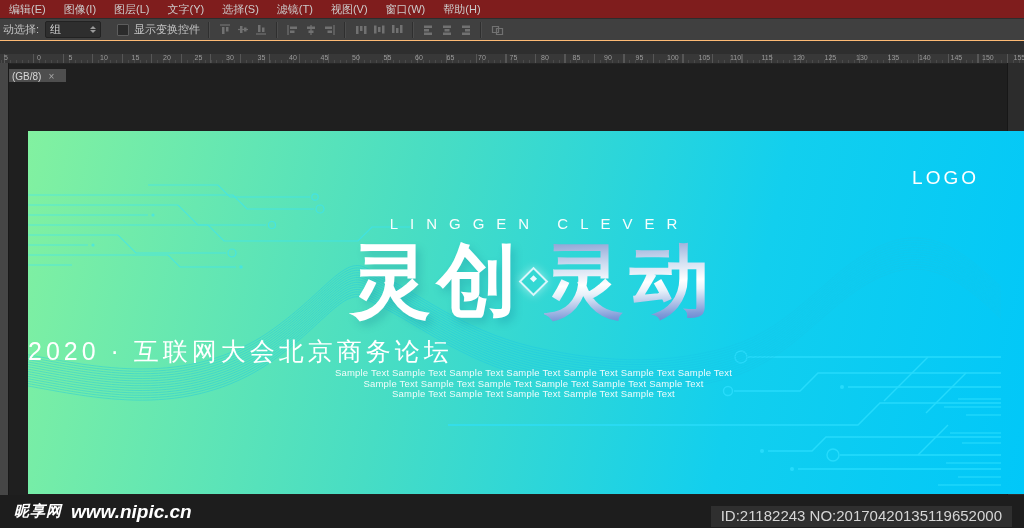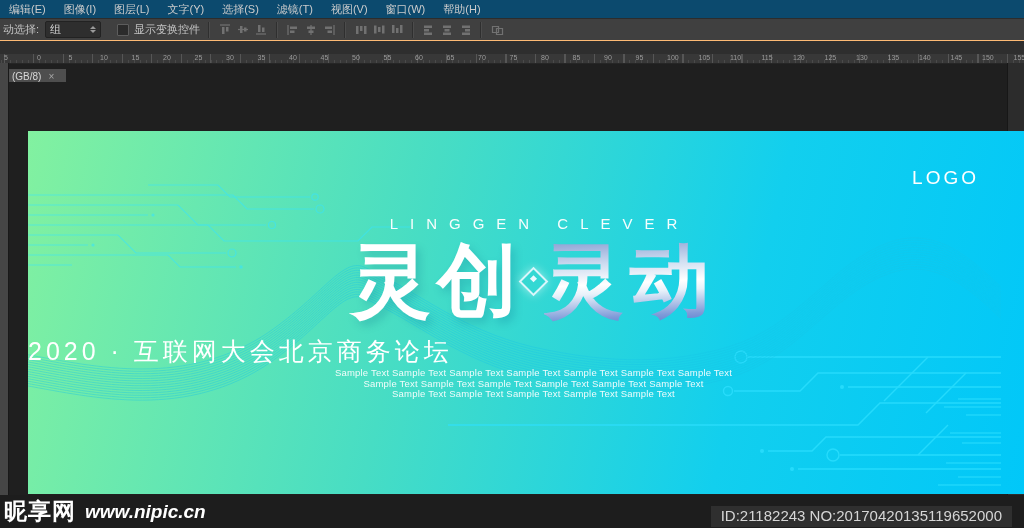"编辑(E)" .menubar { background: #0c4a6e -> #7f1d1d }
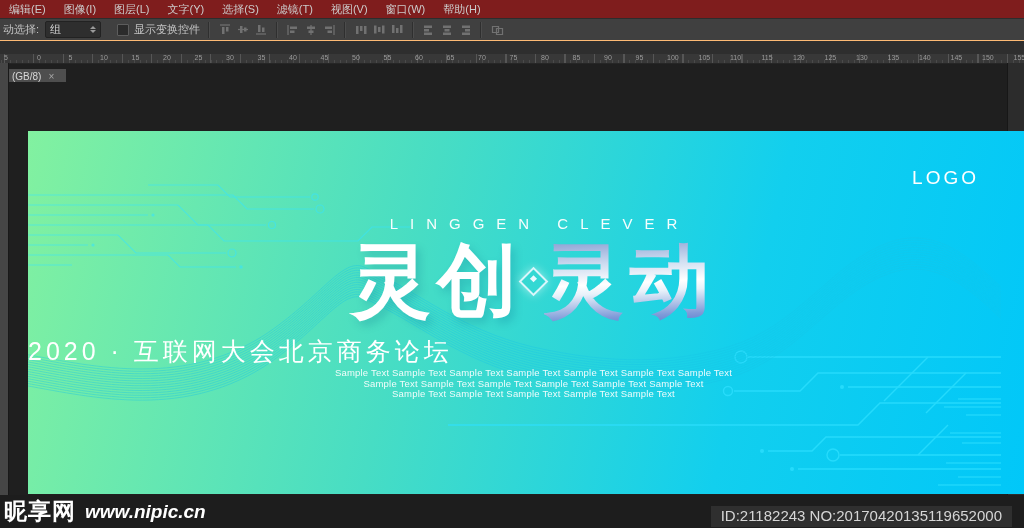"昵享网" .site-name { font-size: 23px -> 15px; font-style: none -> italic; margin-left: 4px -> 14px }
